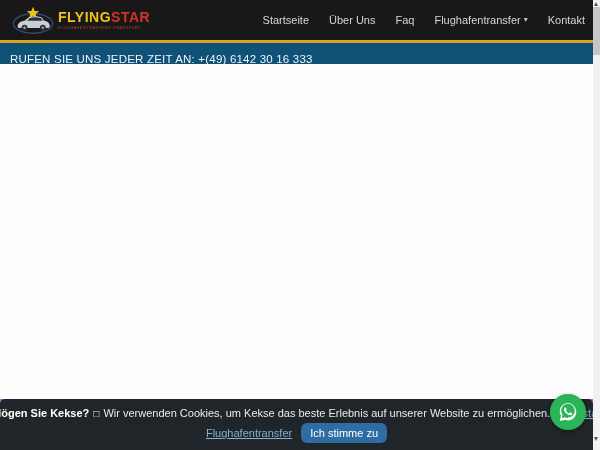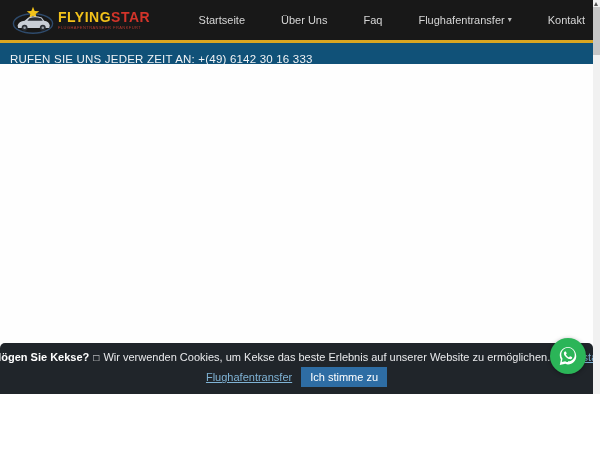"FLYINGSTAR" .page { height: 394px -> 450px }
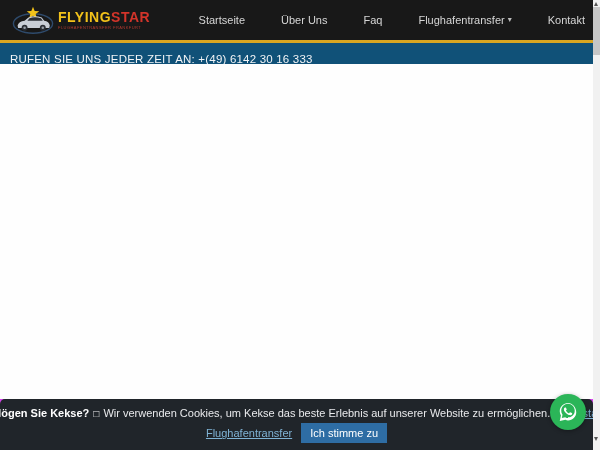"Startseite" .nav { gap: 36px -> 20px }
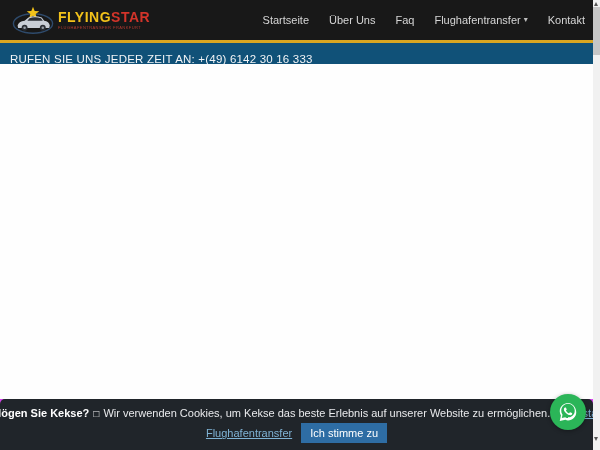"Ich stimme zu" .accept-btn { border-radius: 0 -> 6px }
